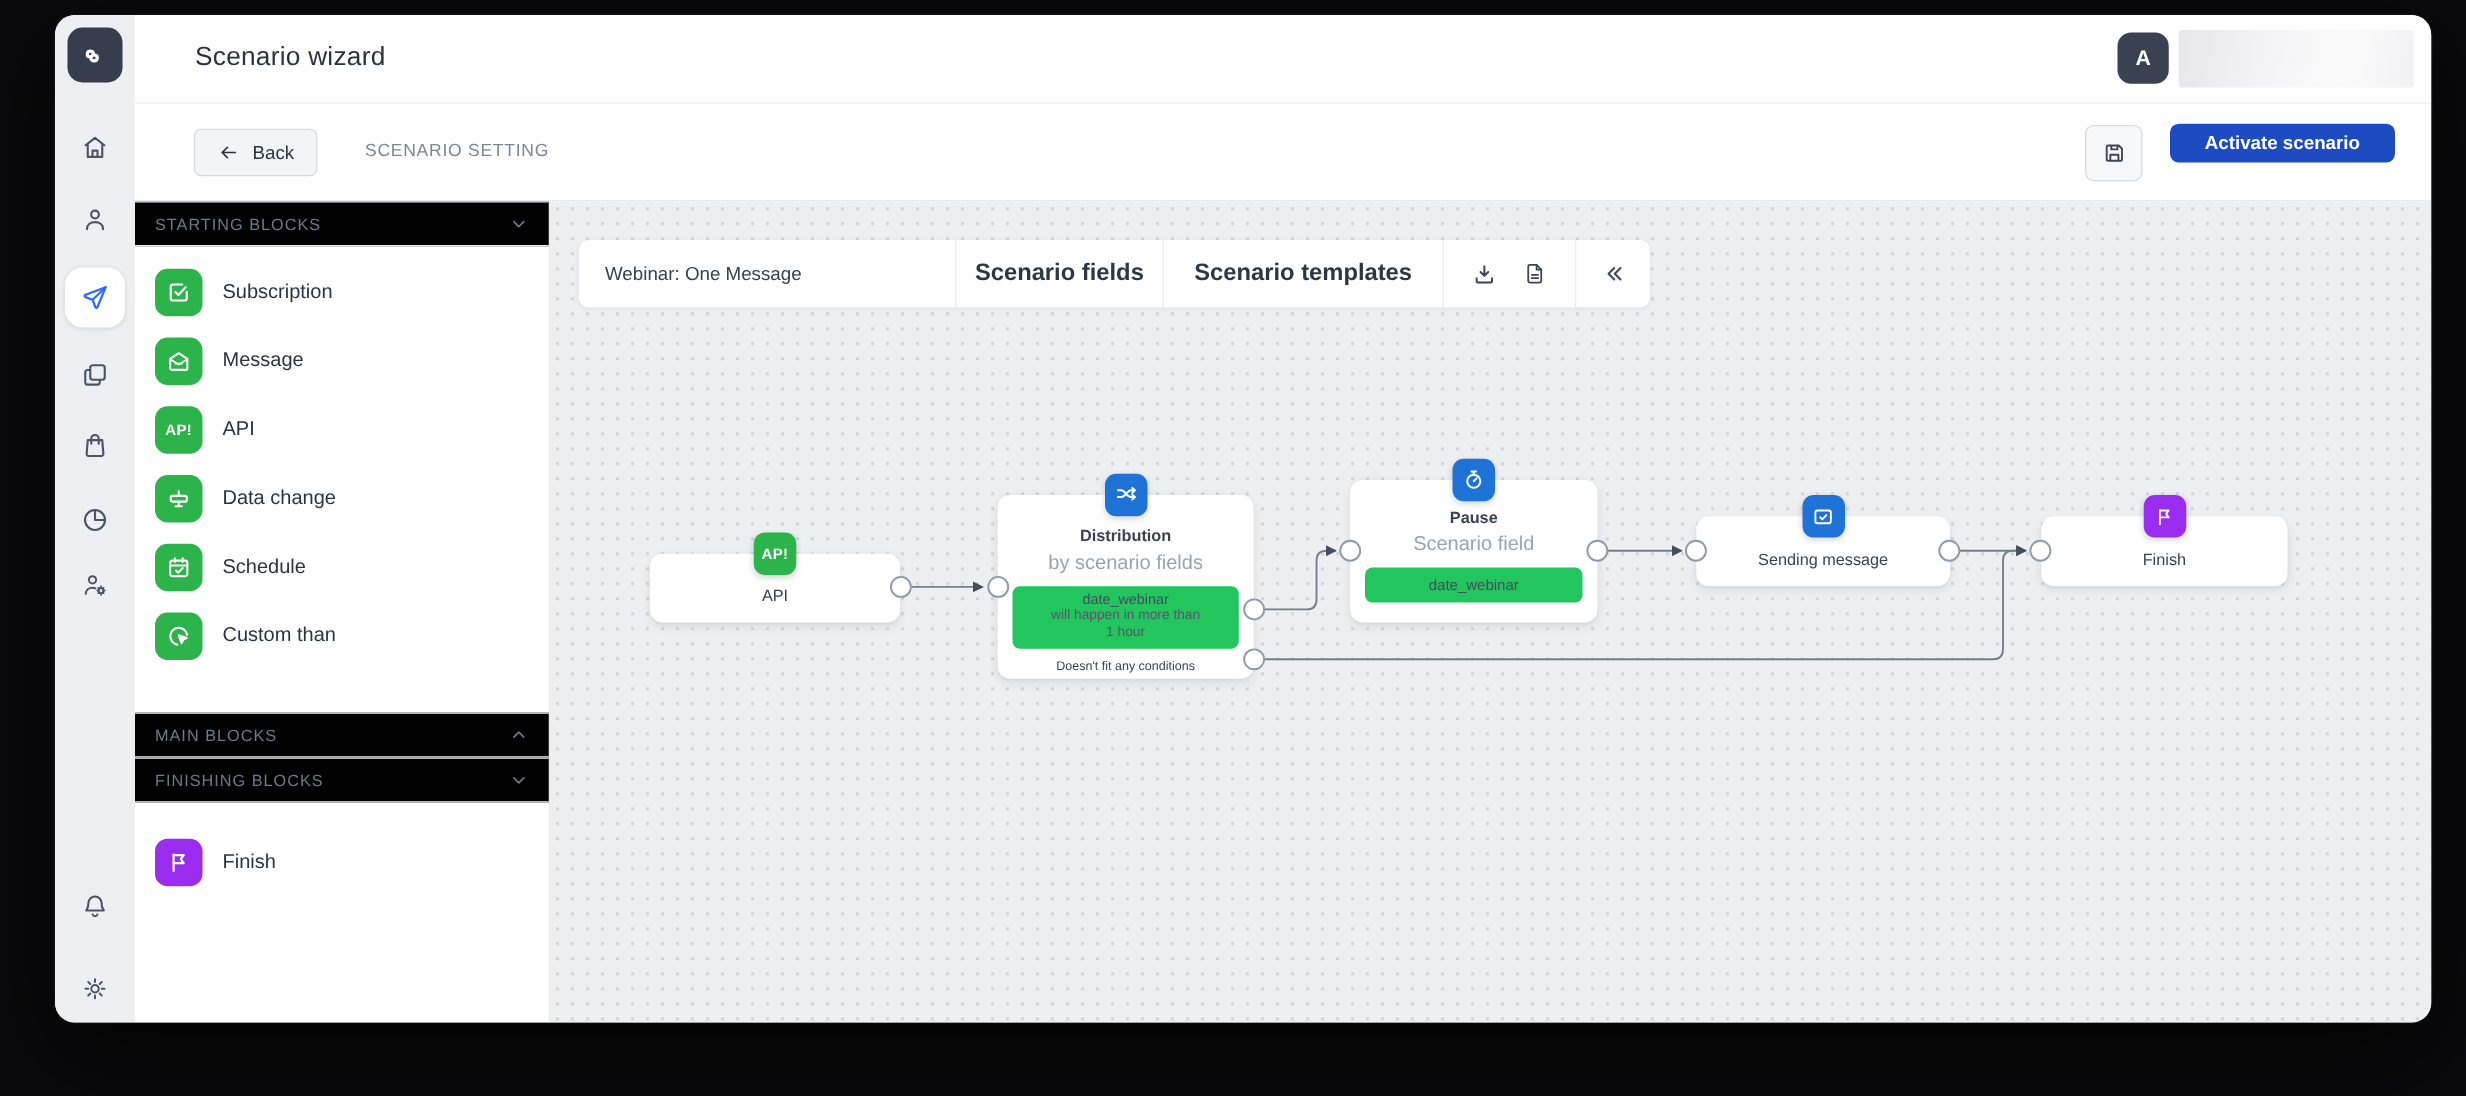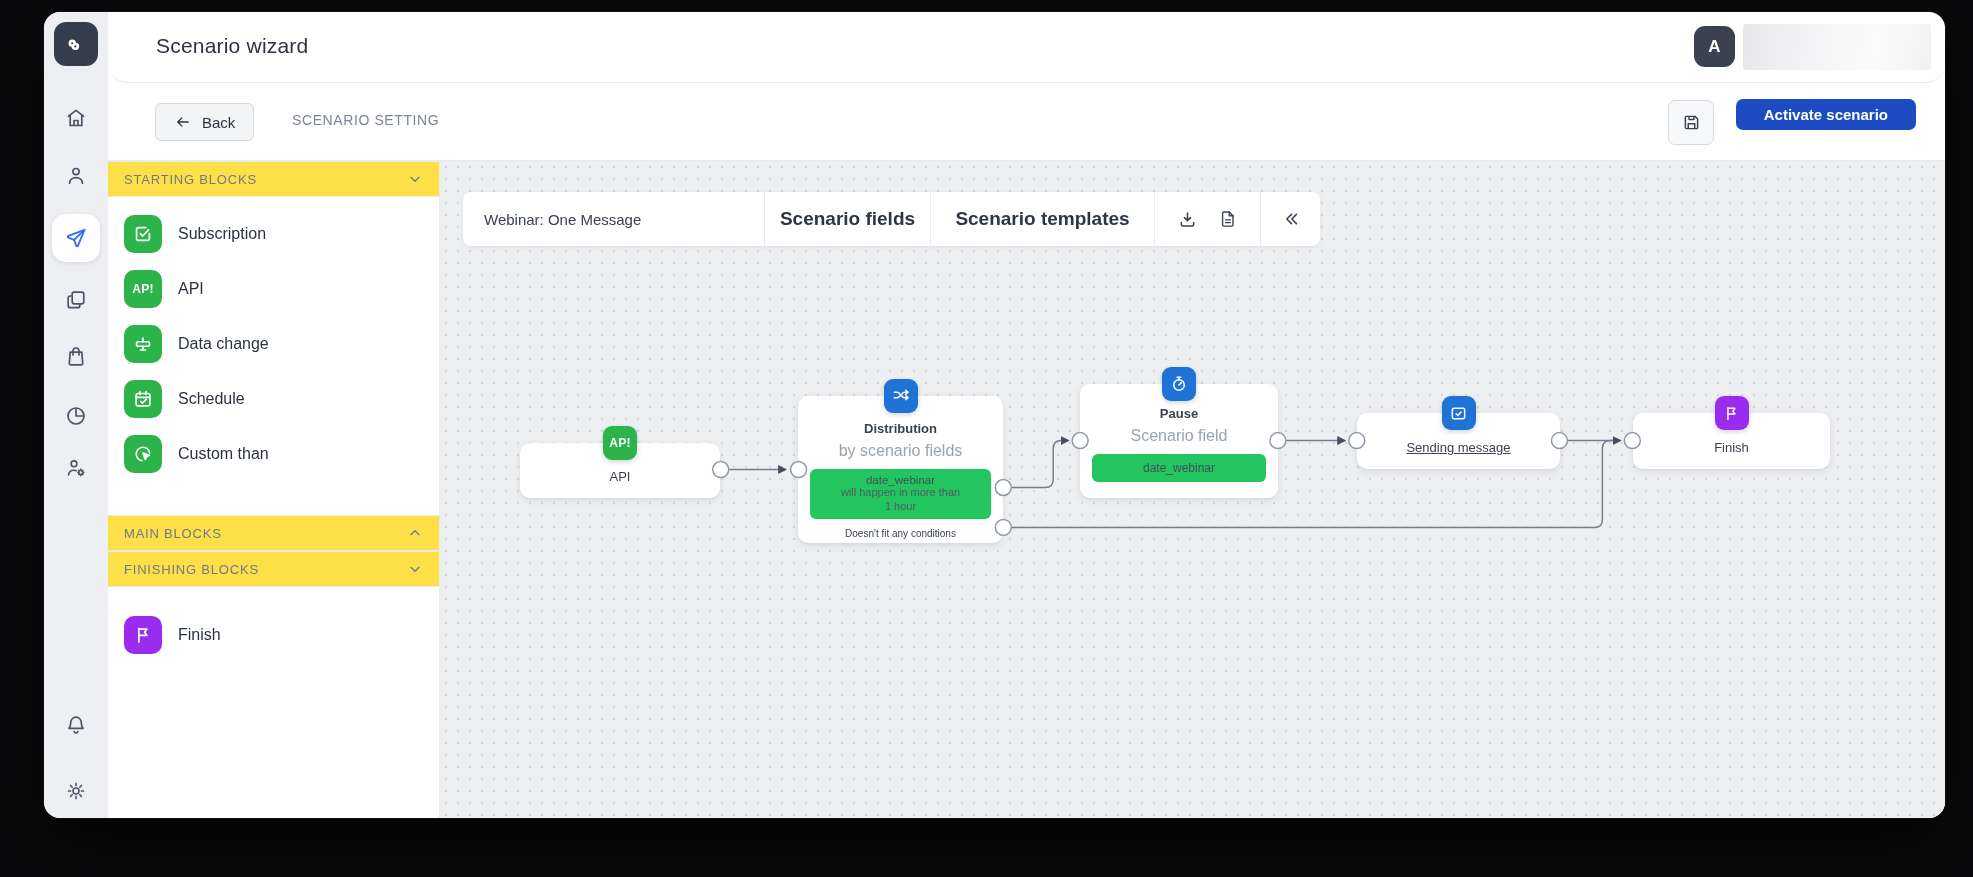"Scenario wizard" .header { border-radius: 20px -> none }
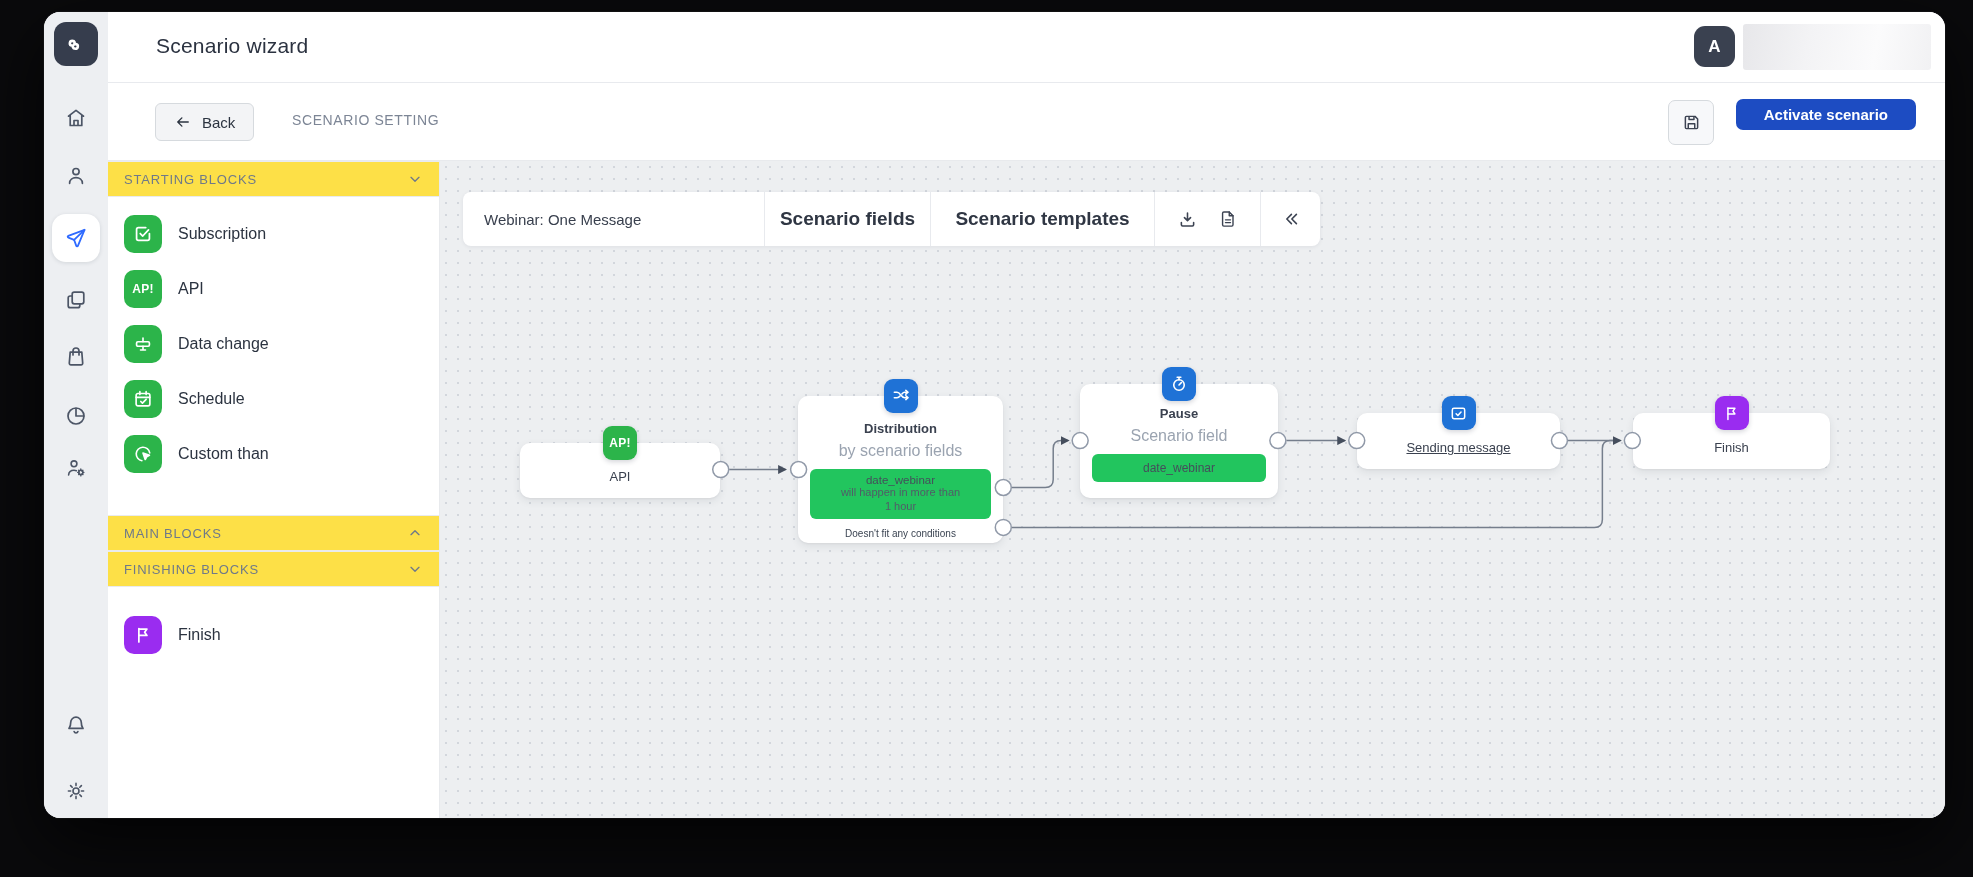"STARTING BLOCKS" .band { background: #fde047 -> #000000 }
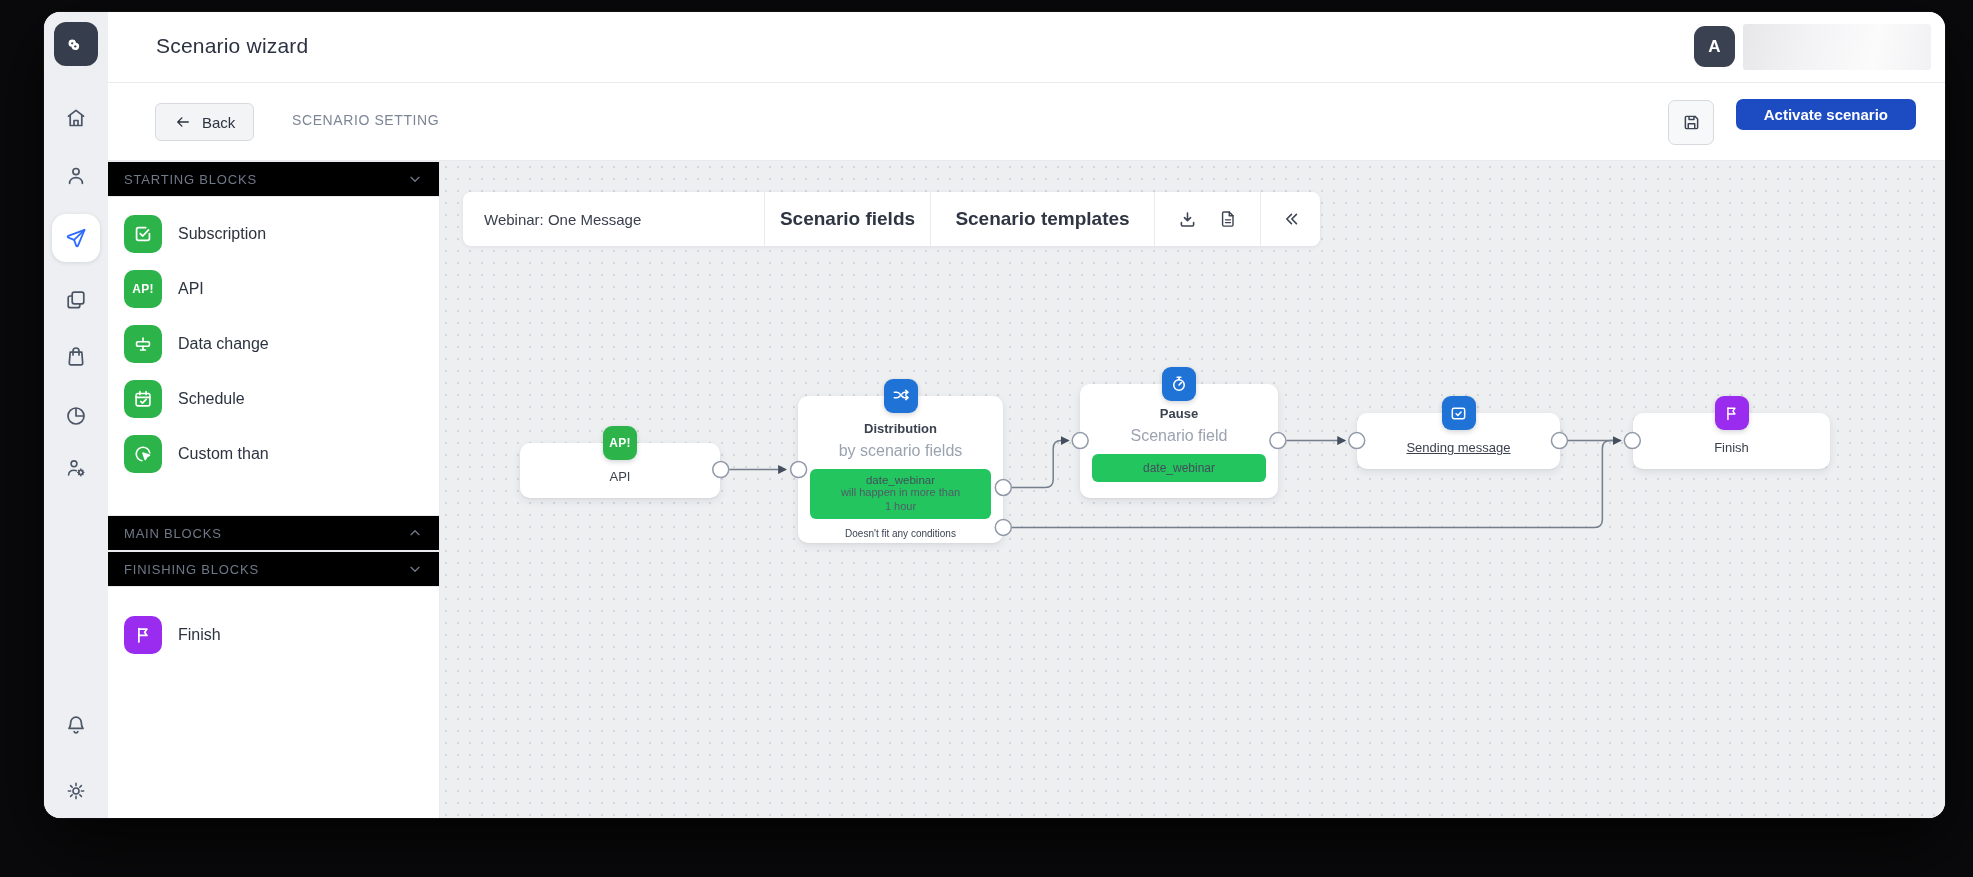"Message" div.block-item { html: none -> <div> <span> <svg> <path></path> <path></path> </svg> </span> <span>Message</span> </div> }
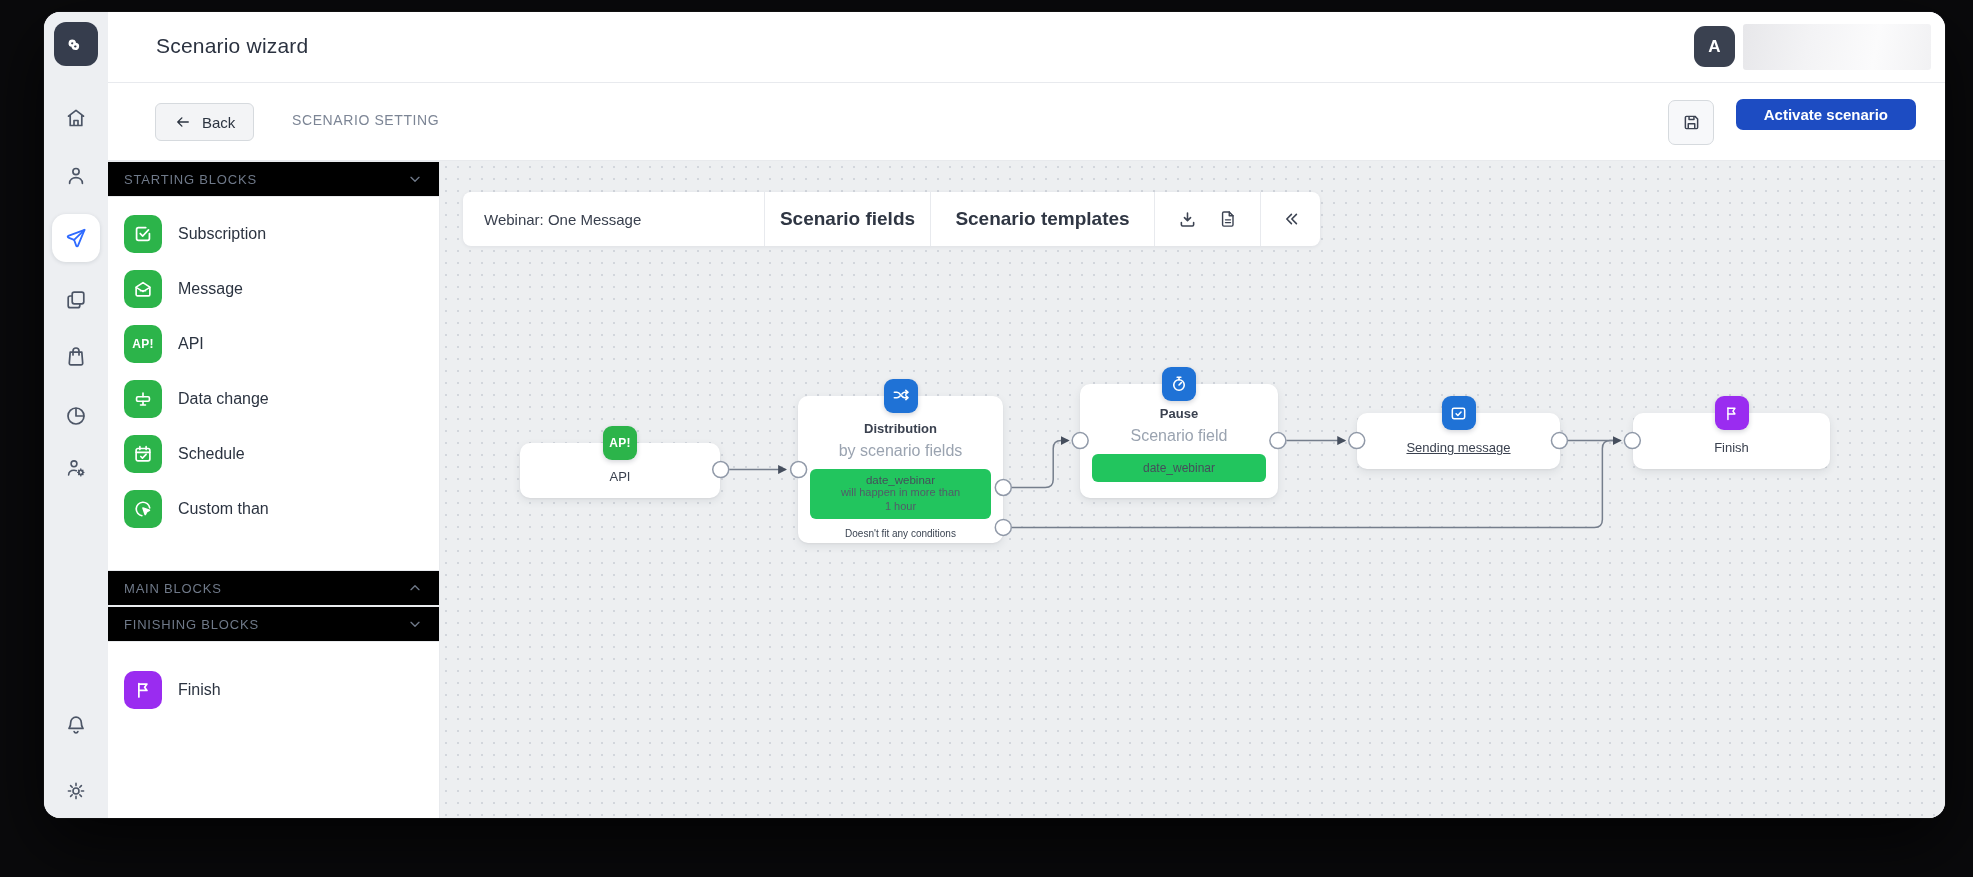"Sending message" #node-sending .node-title { text-decoration: underline -> none }
